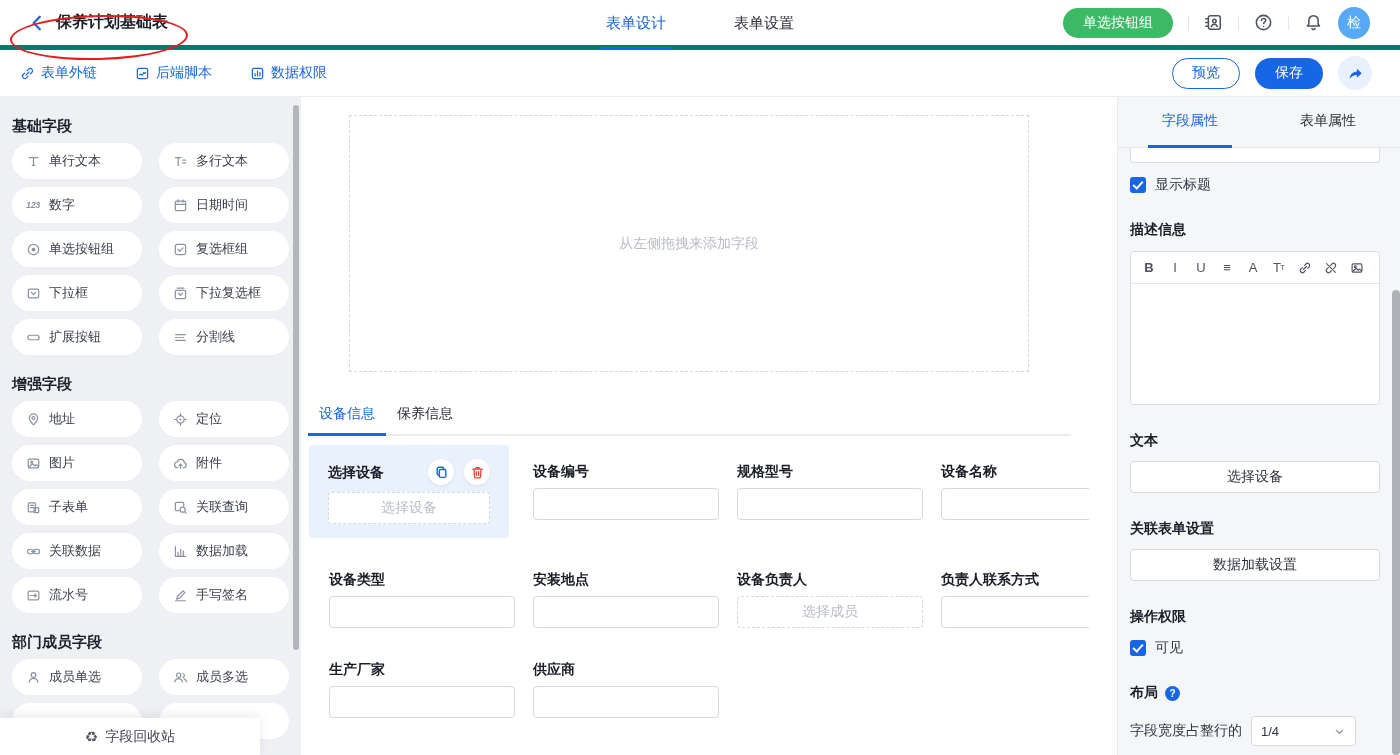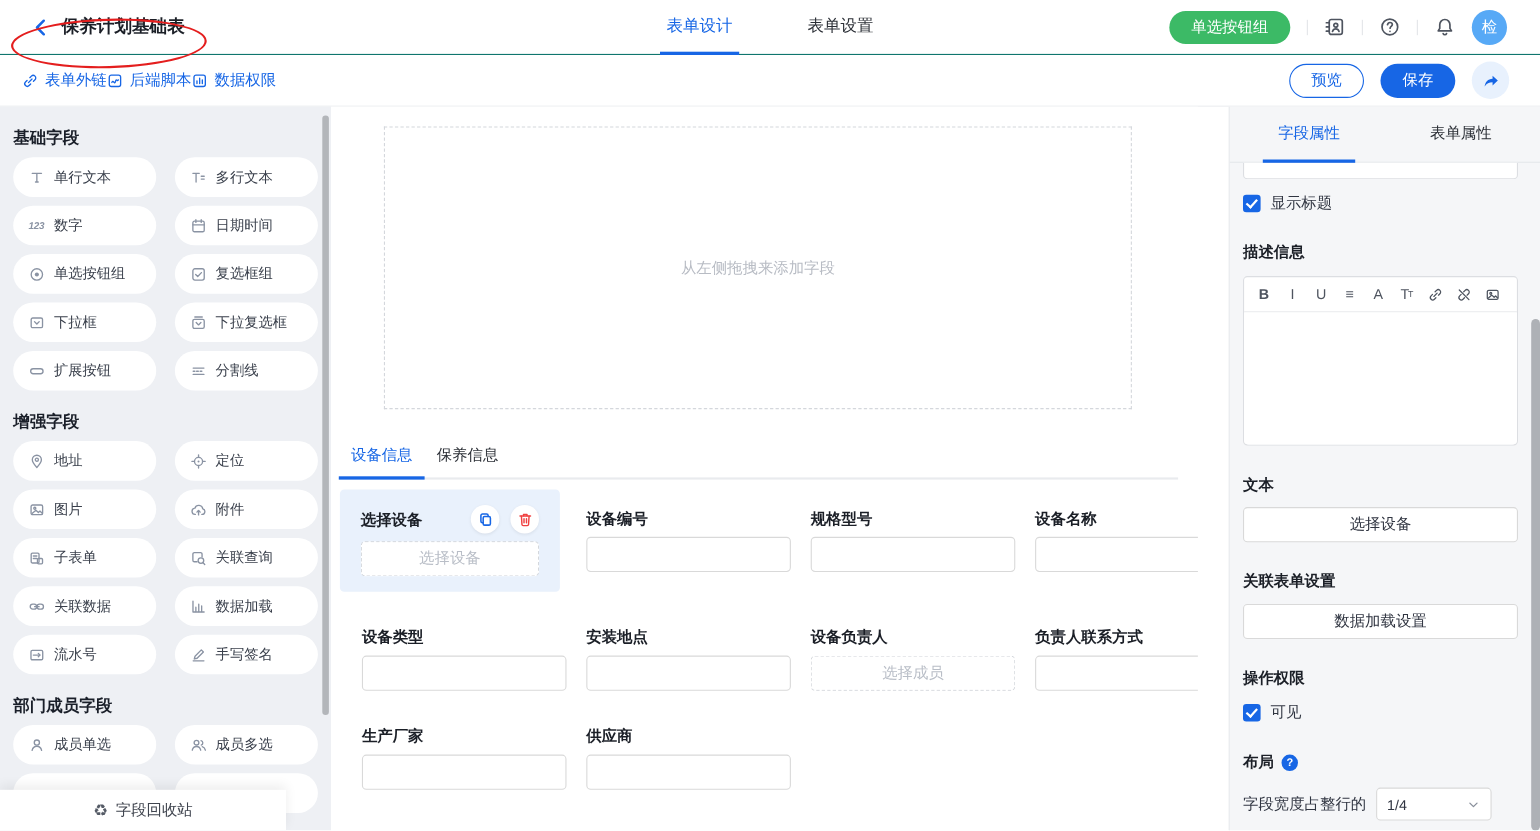"保养计划基础表" .hdr { border-bottom: 1px solid #0f766e -> 5px solid #0f766e }
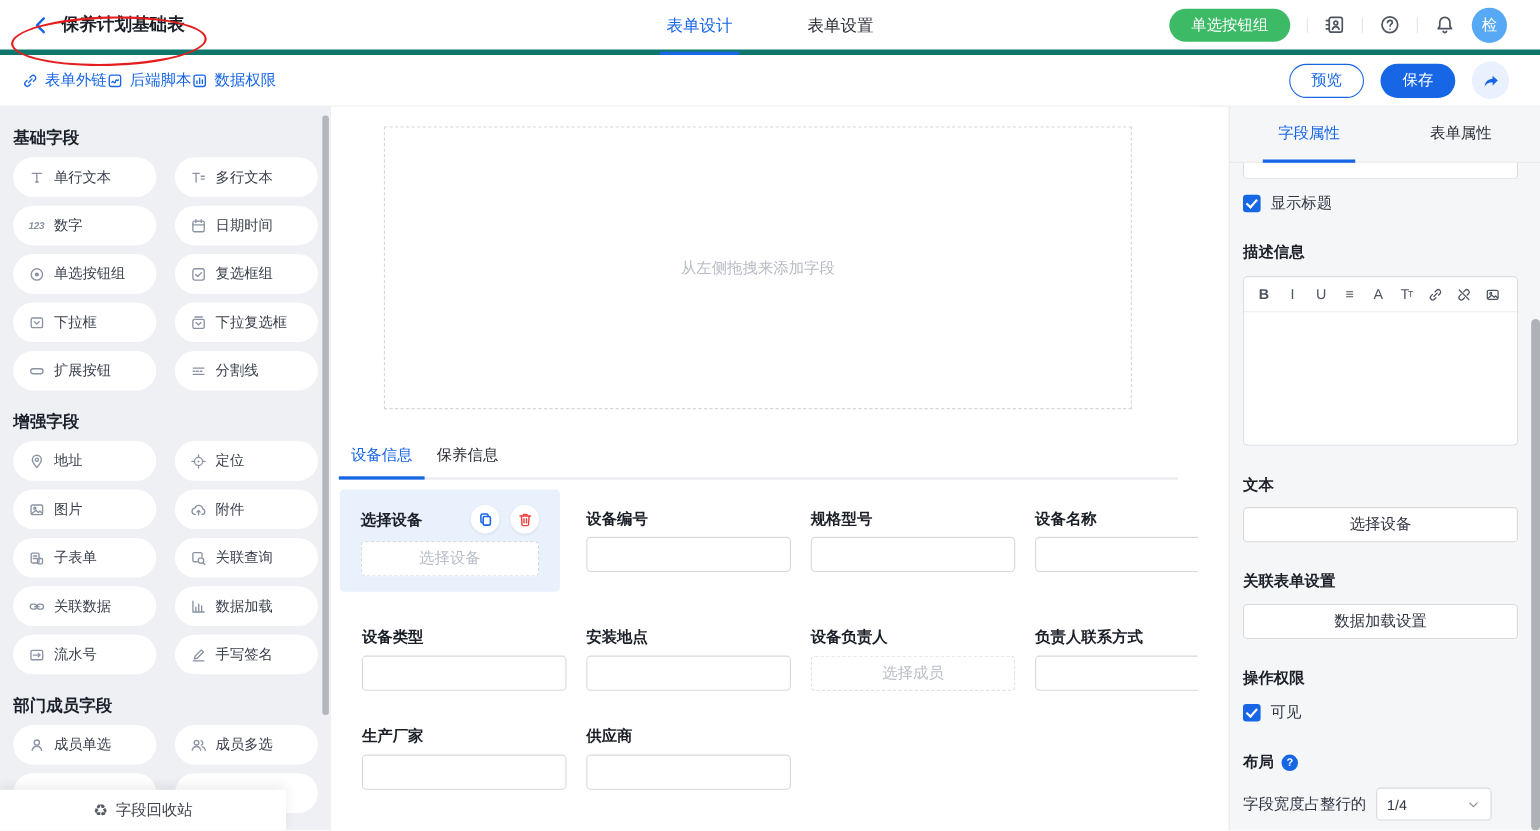"表单外链" .tb-left { gap: none -> 38px }
